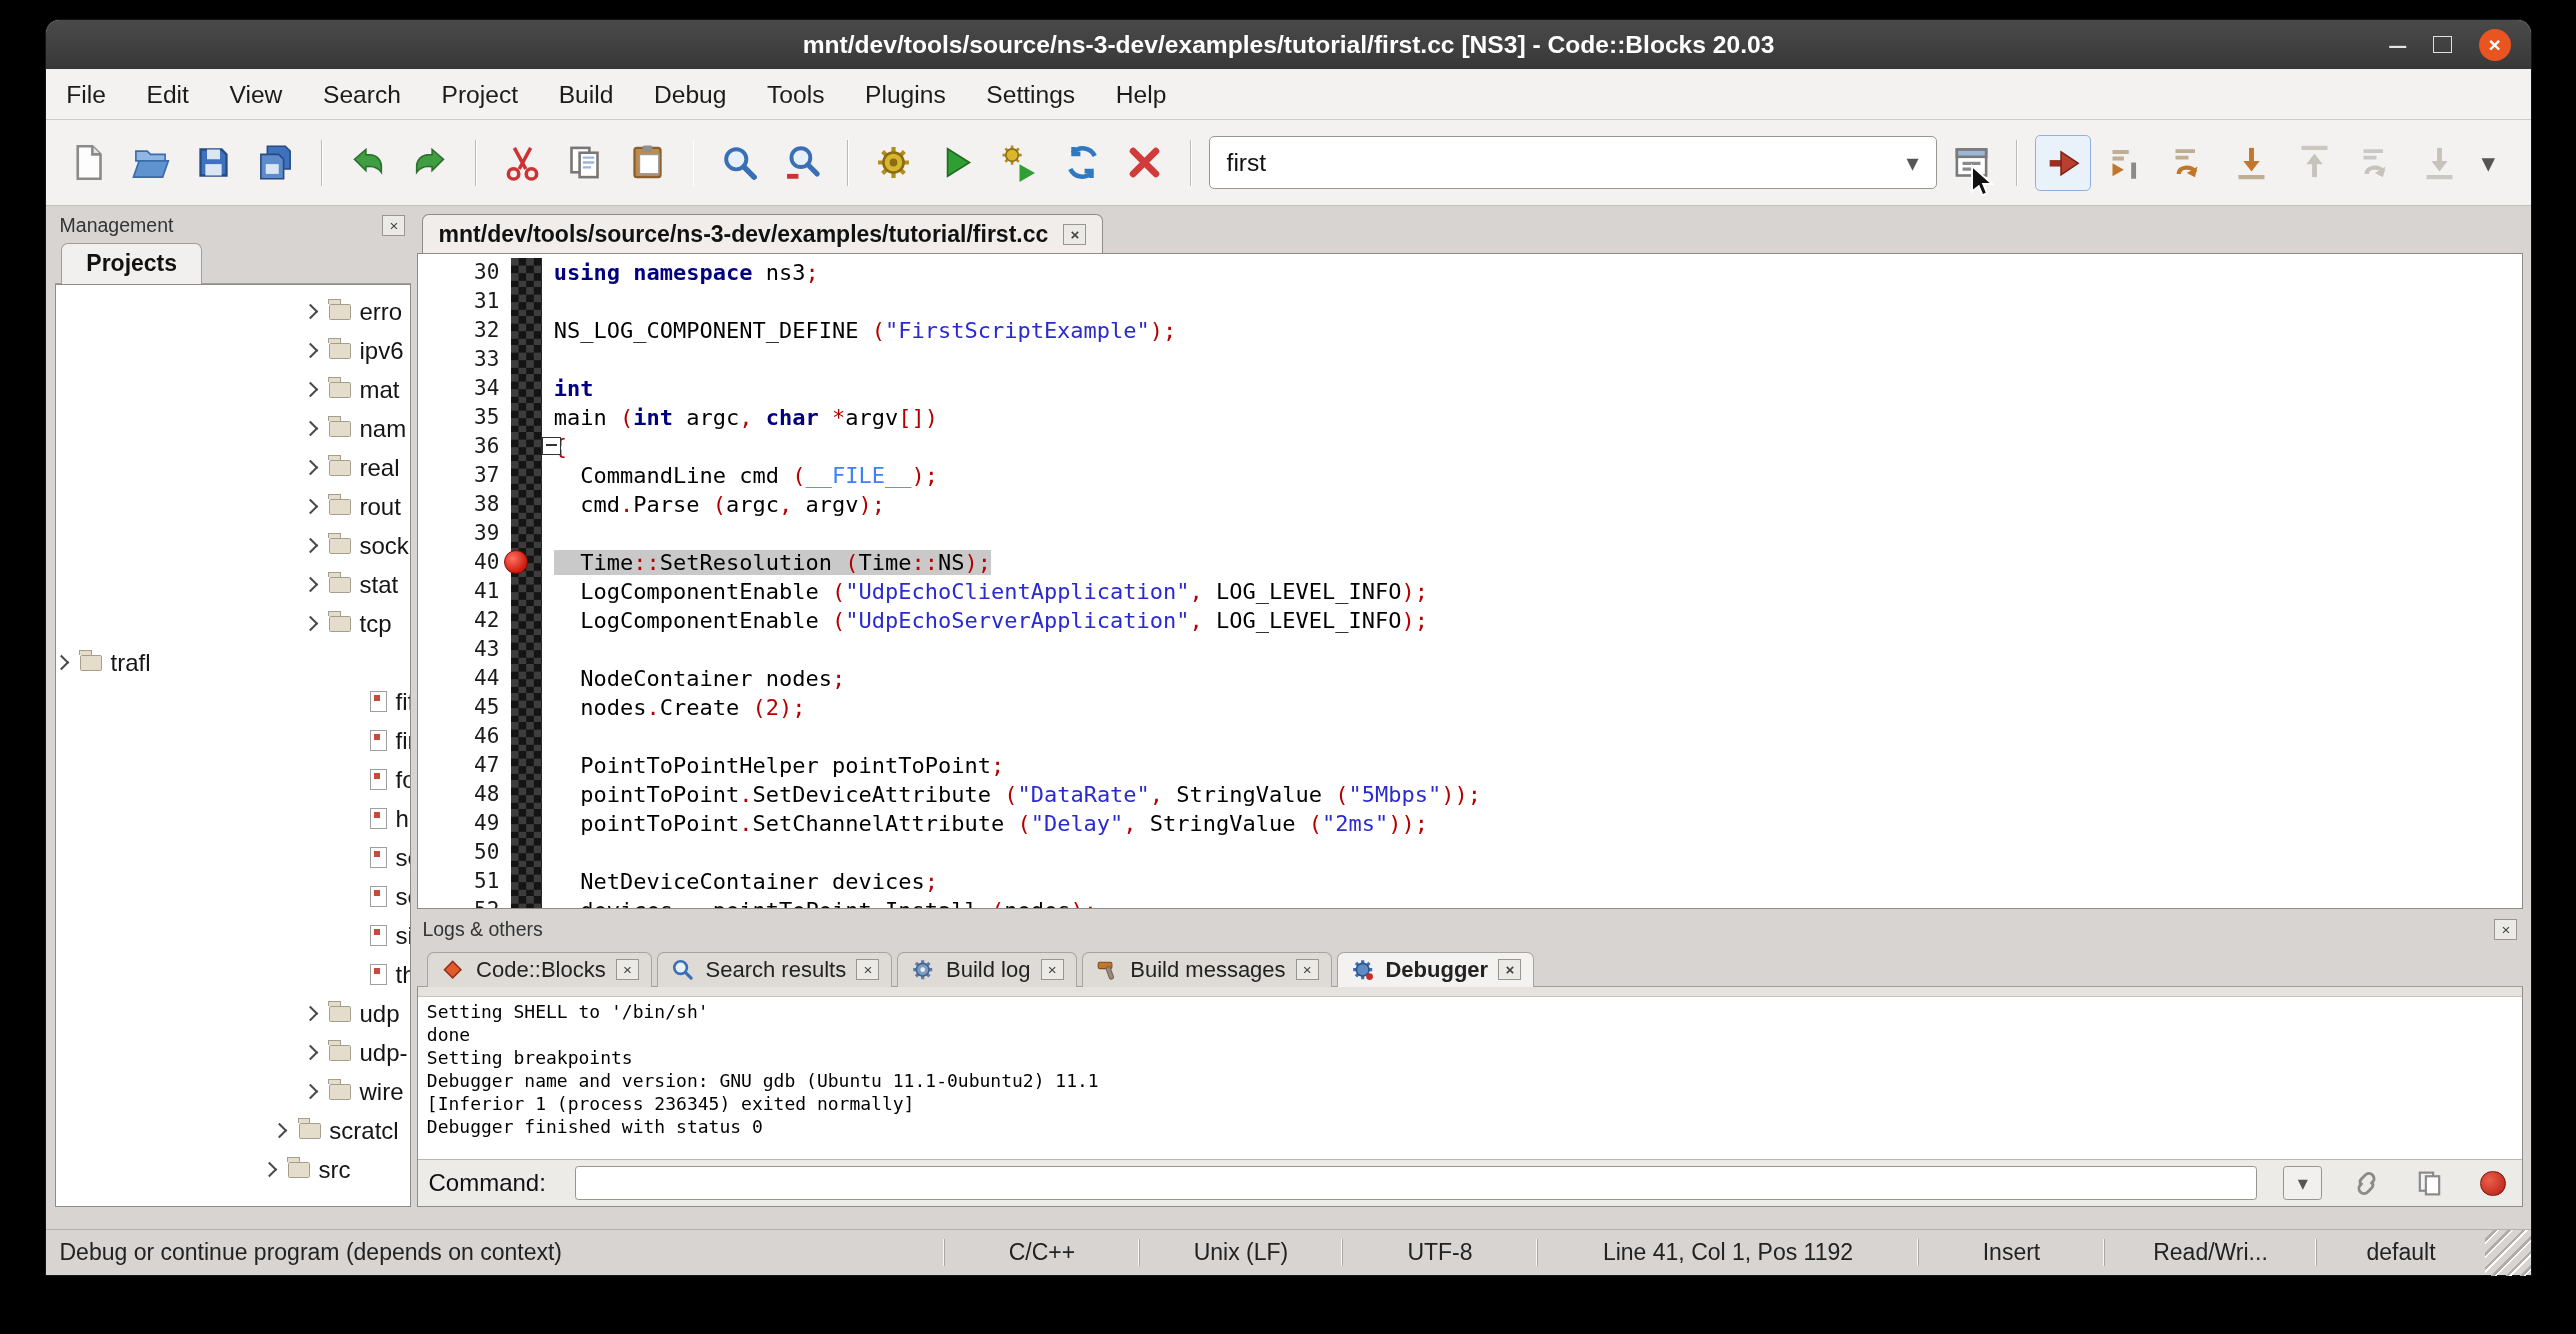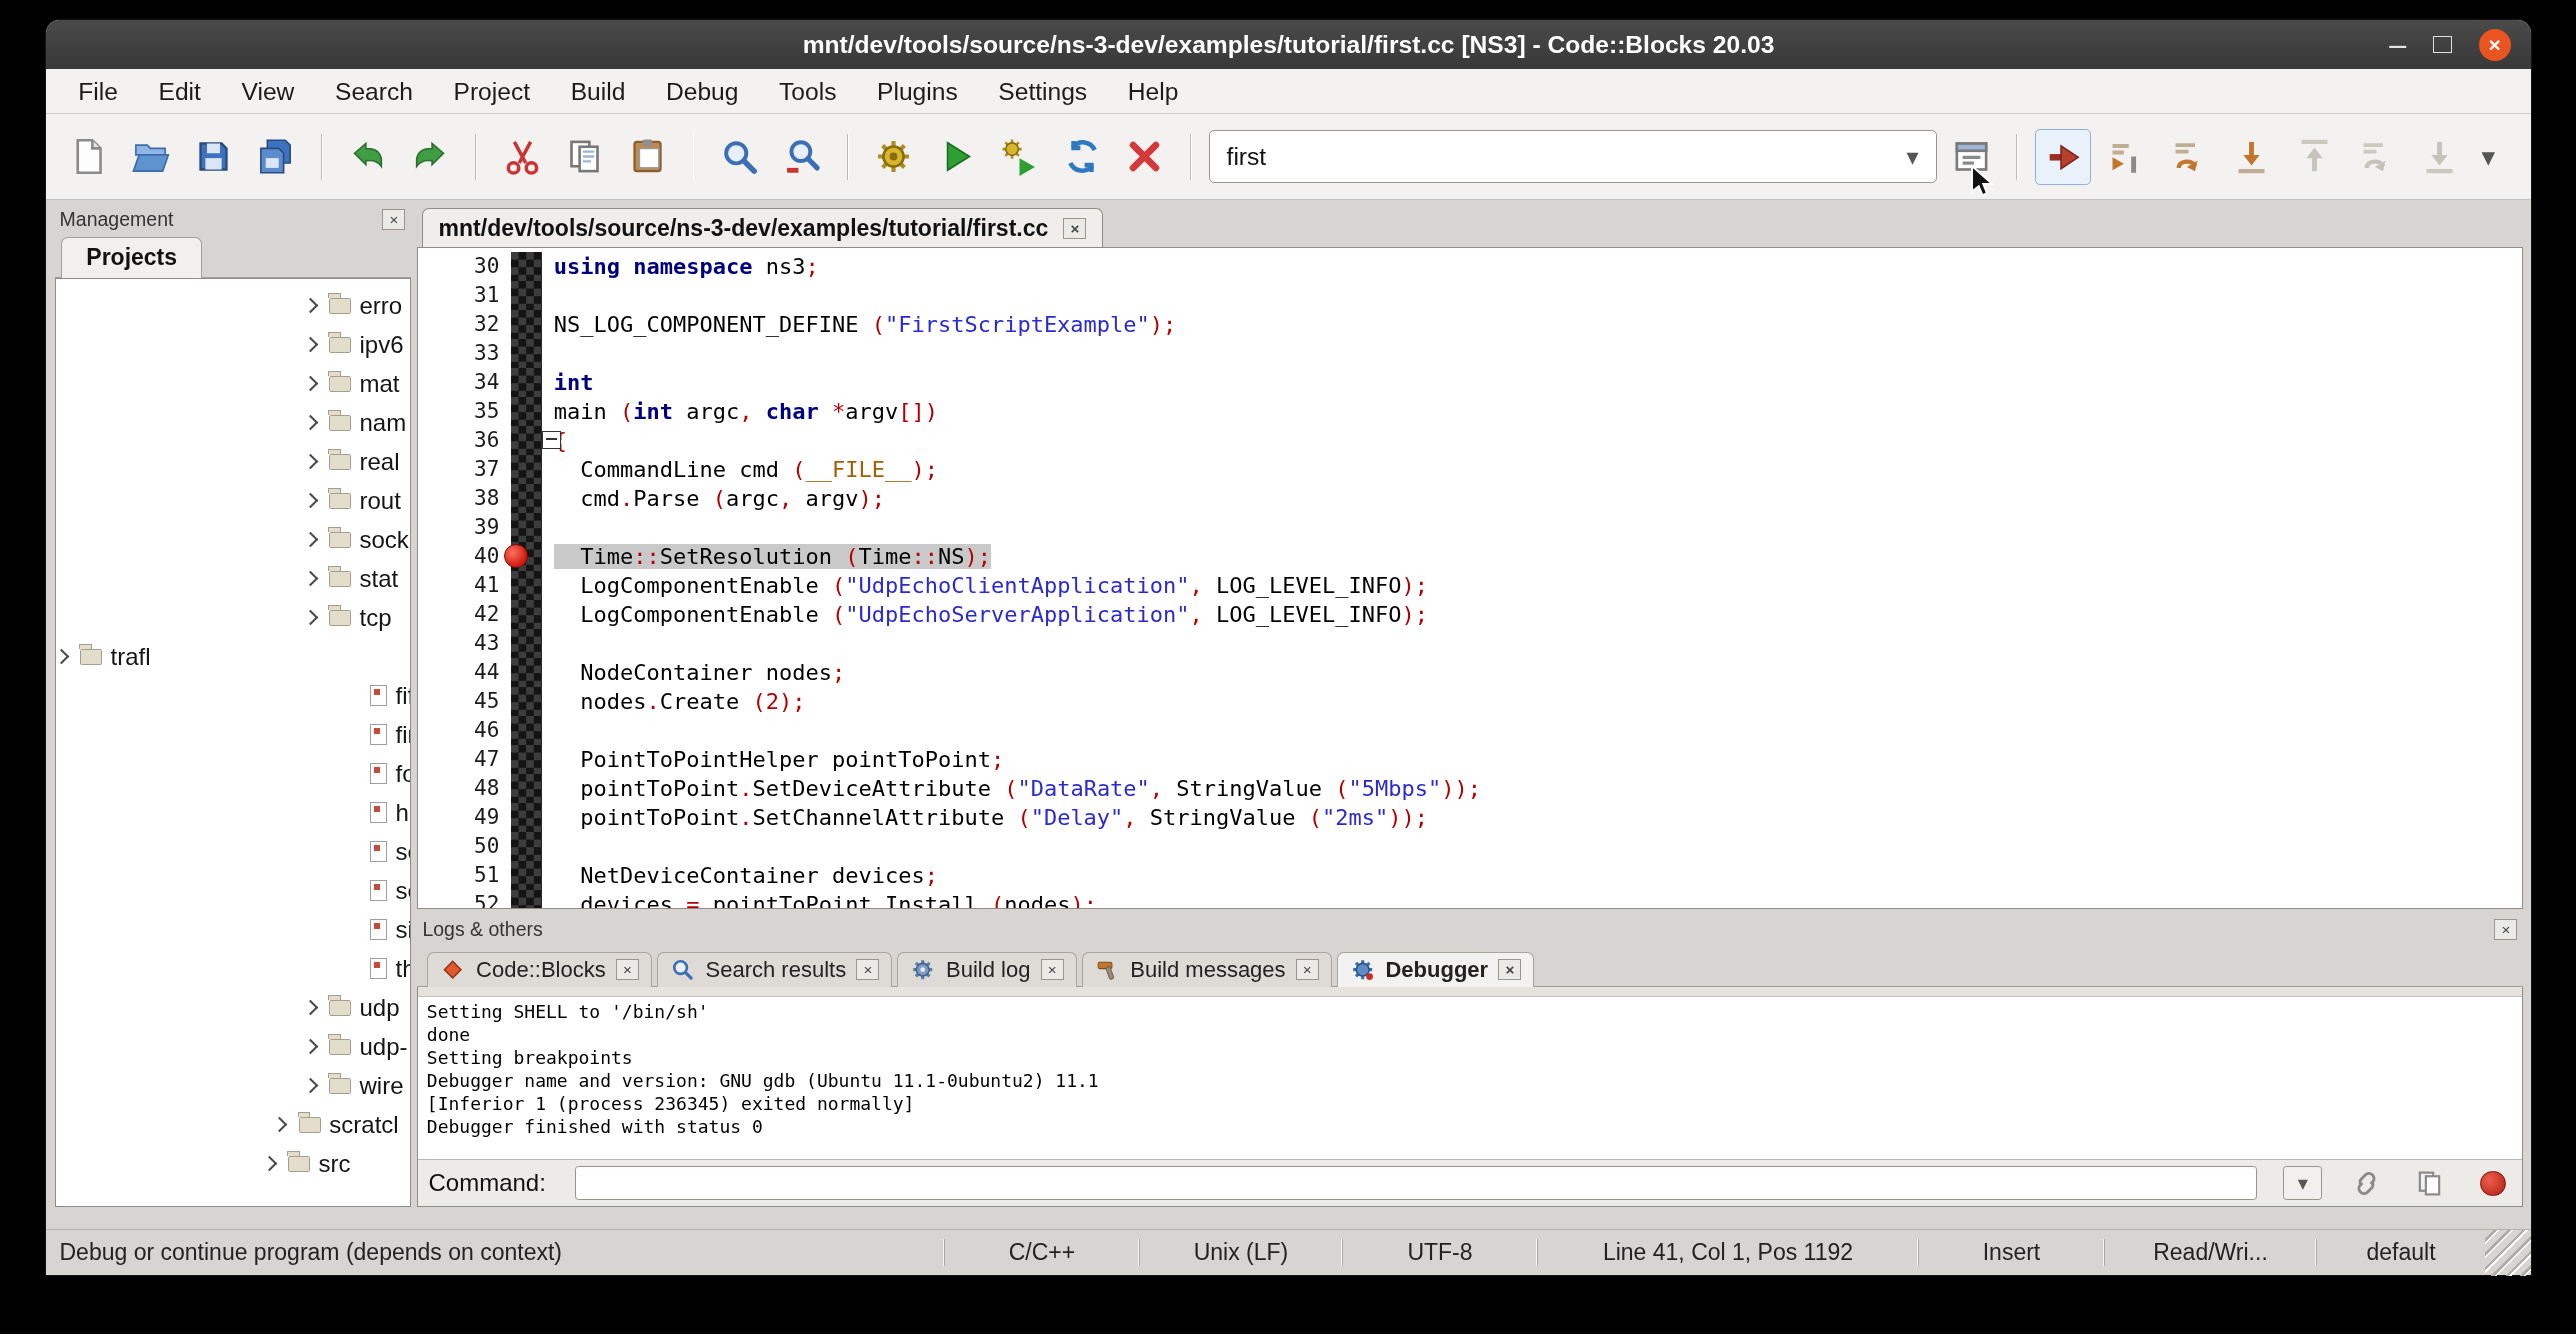"File" .menubar { height: 45px -> 51px; padding-left: 12px -> 0 }
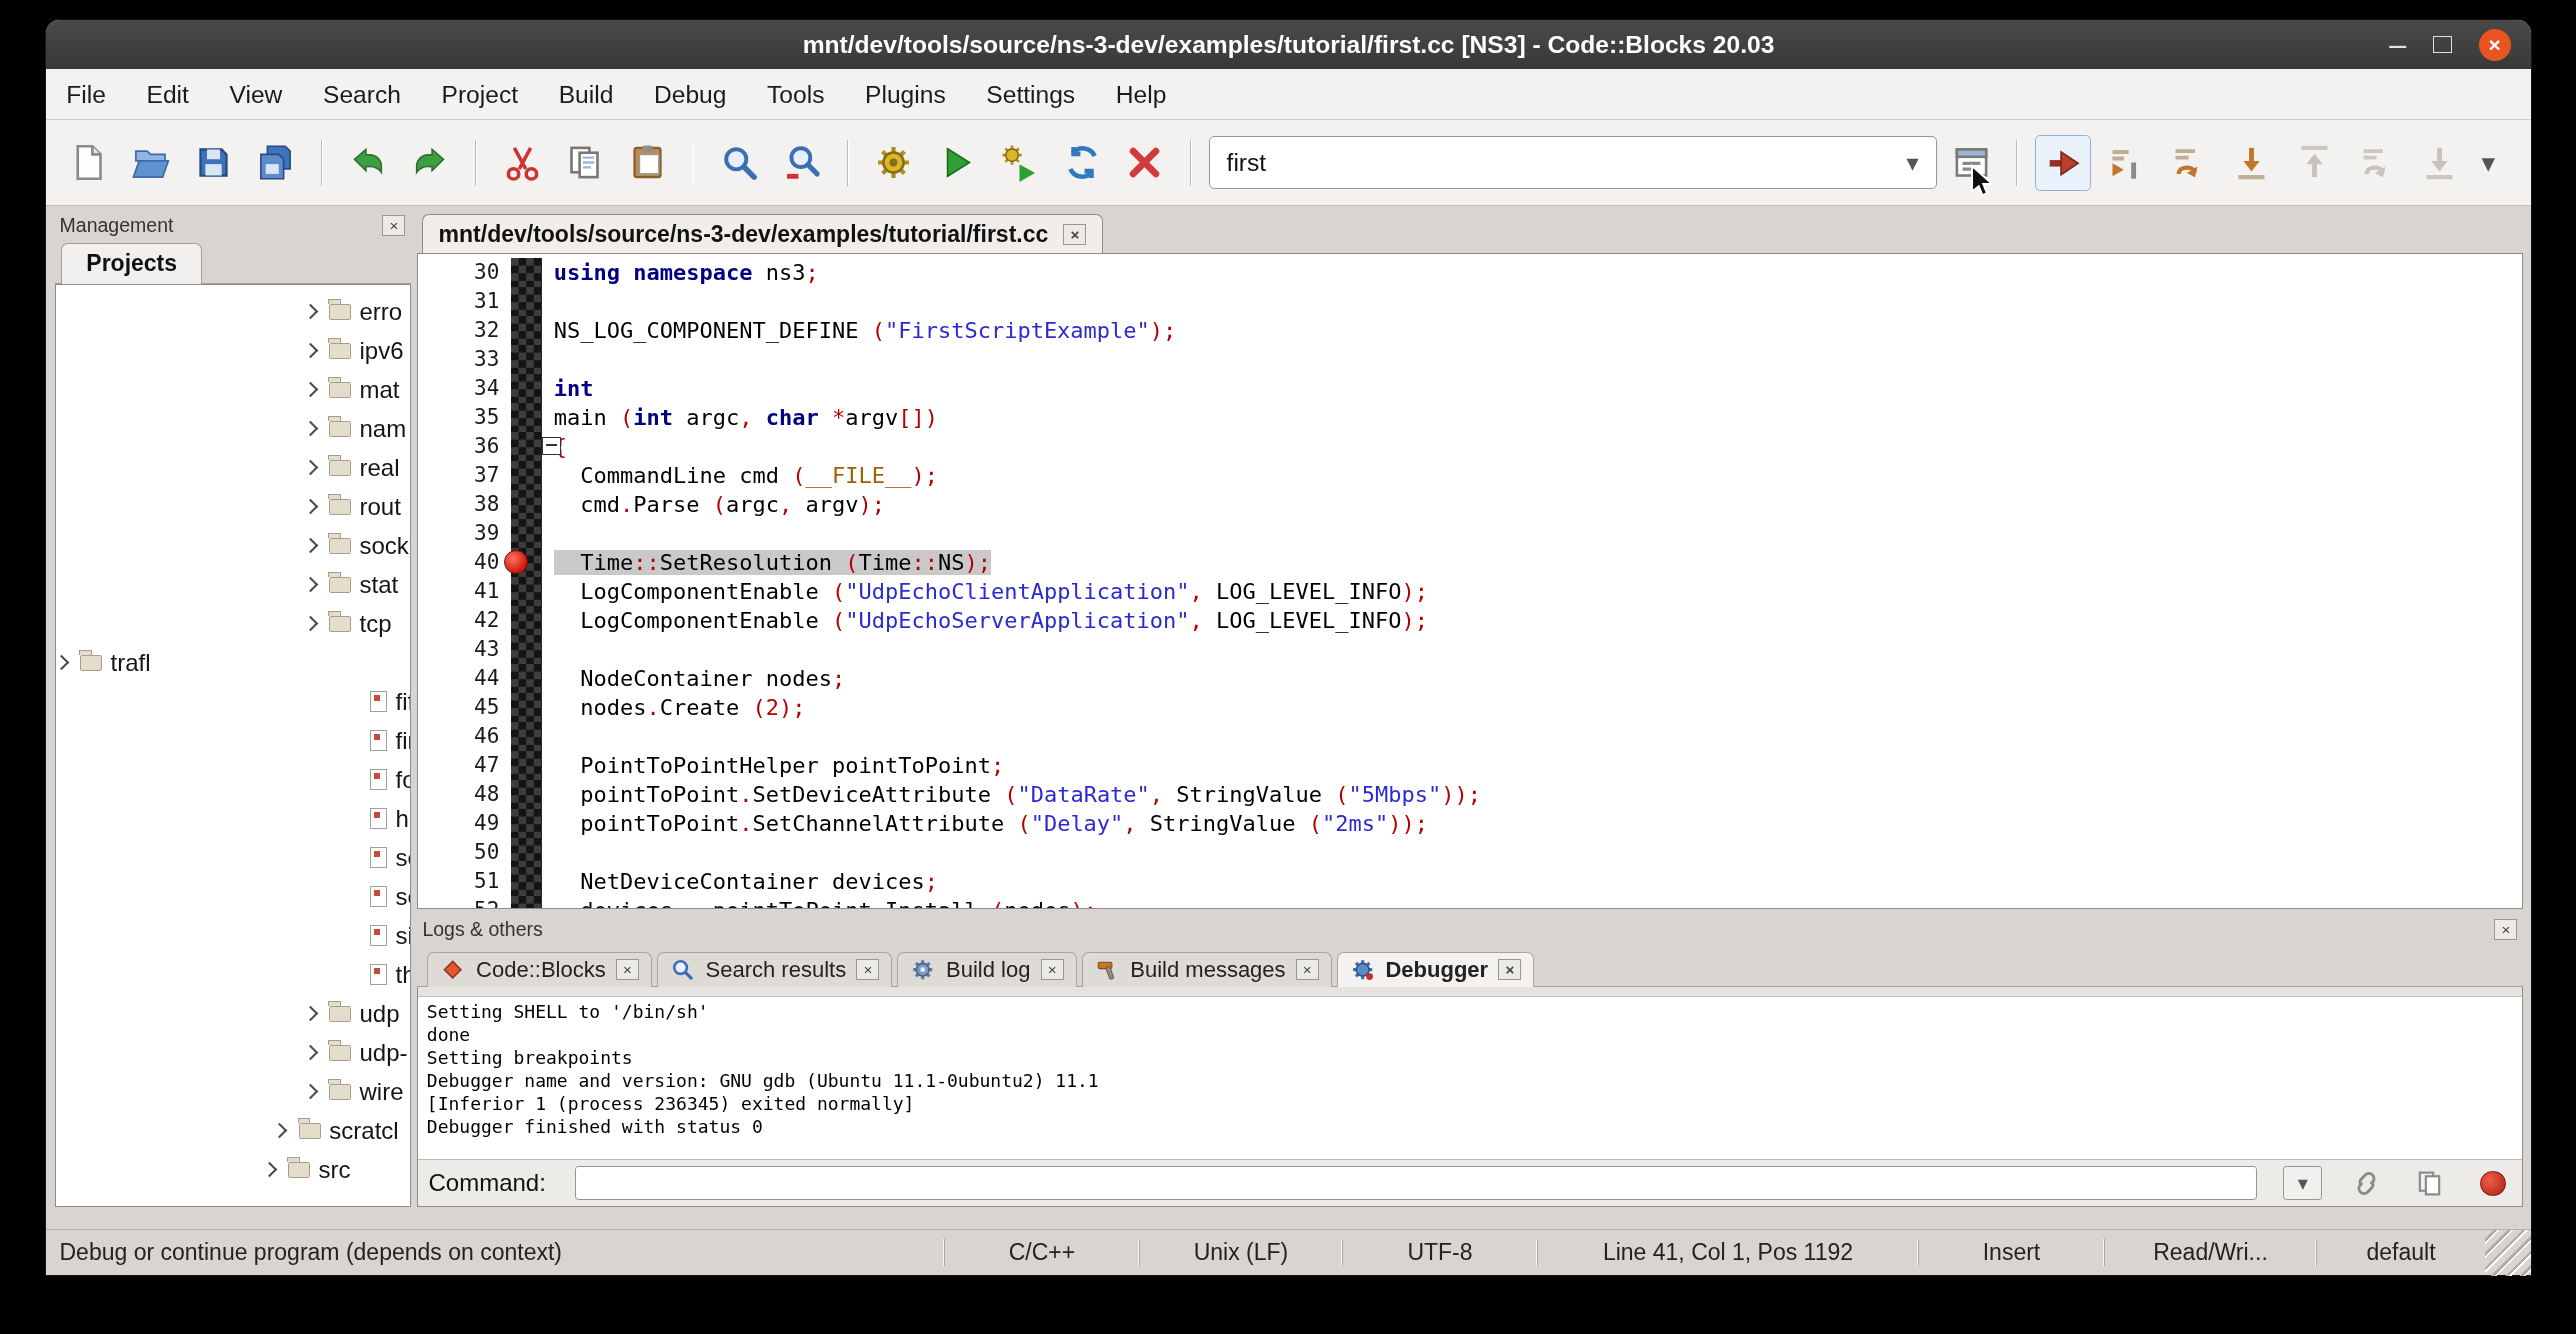"__FILE__" .c-m { color: #a16207 -> #3b82f6 }
